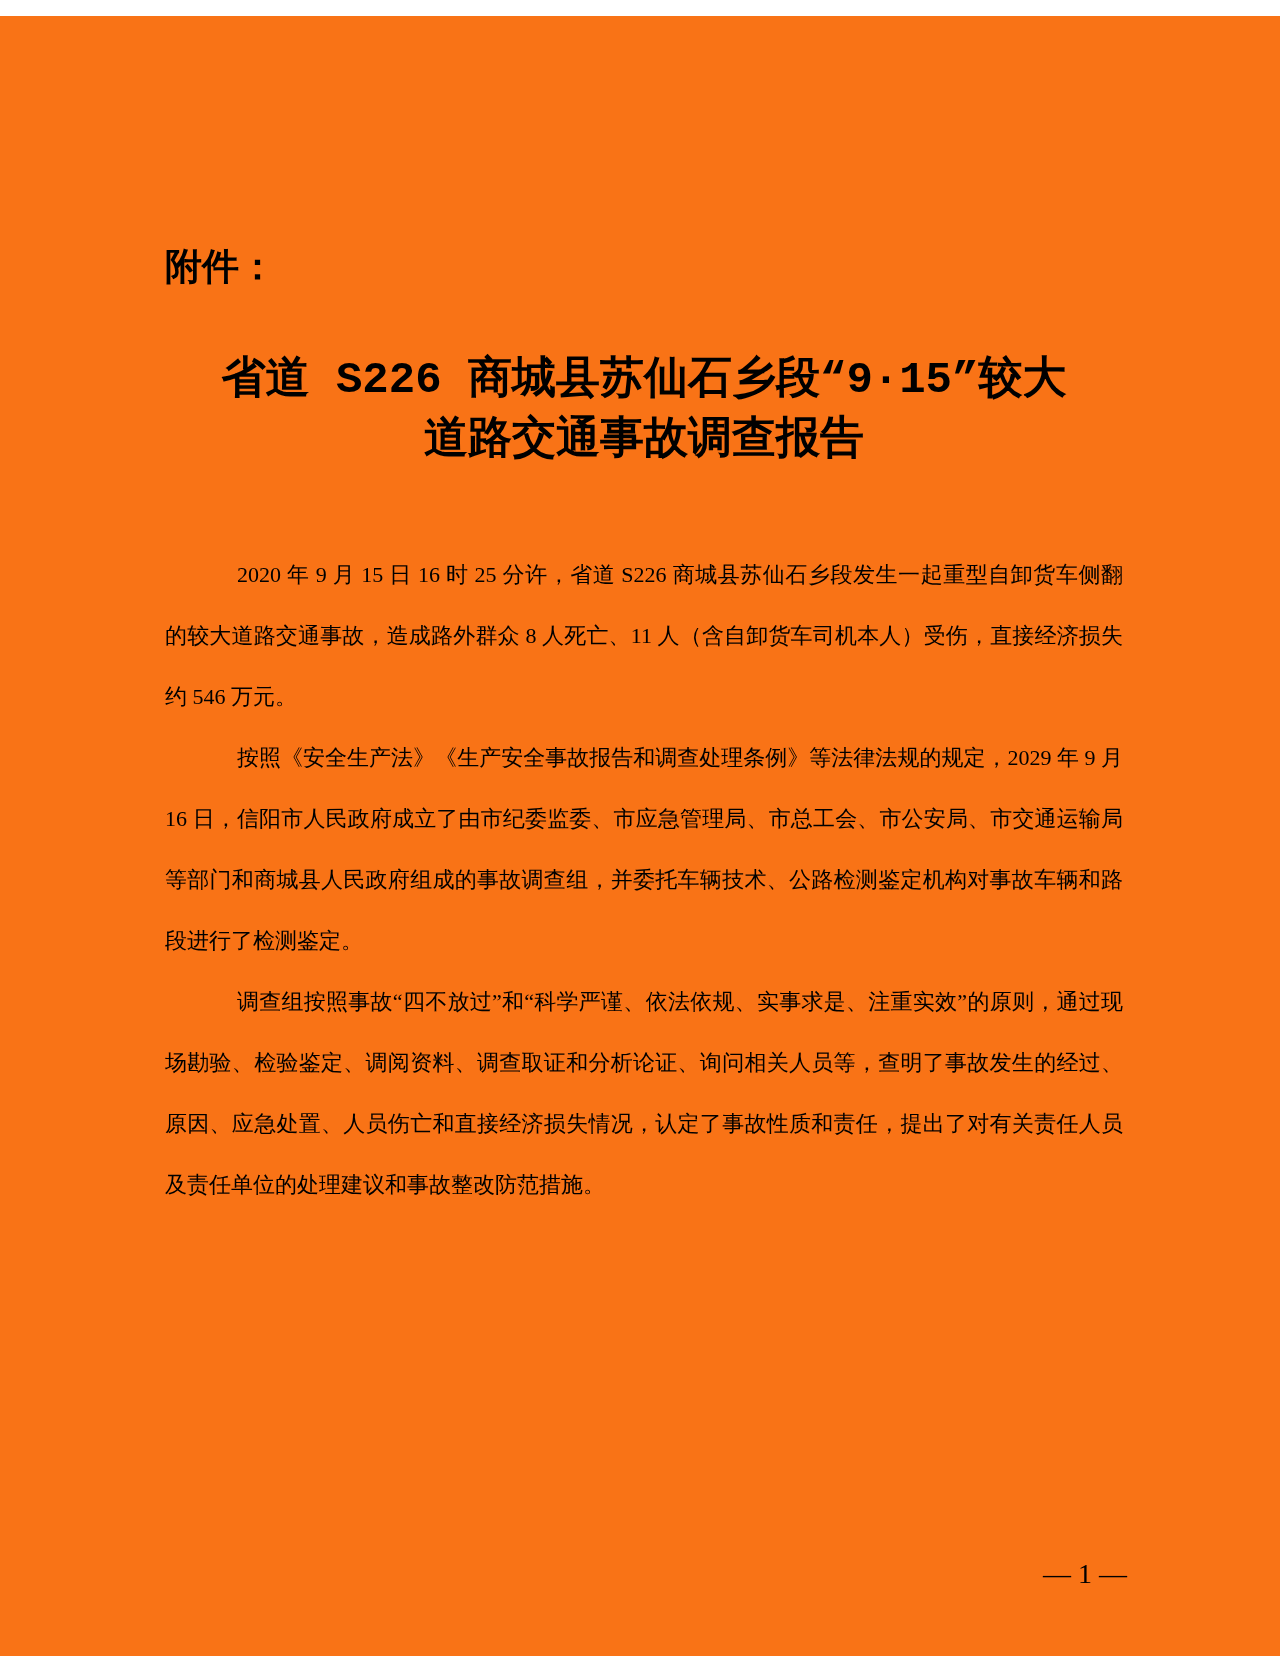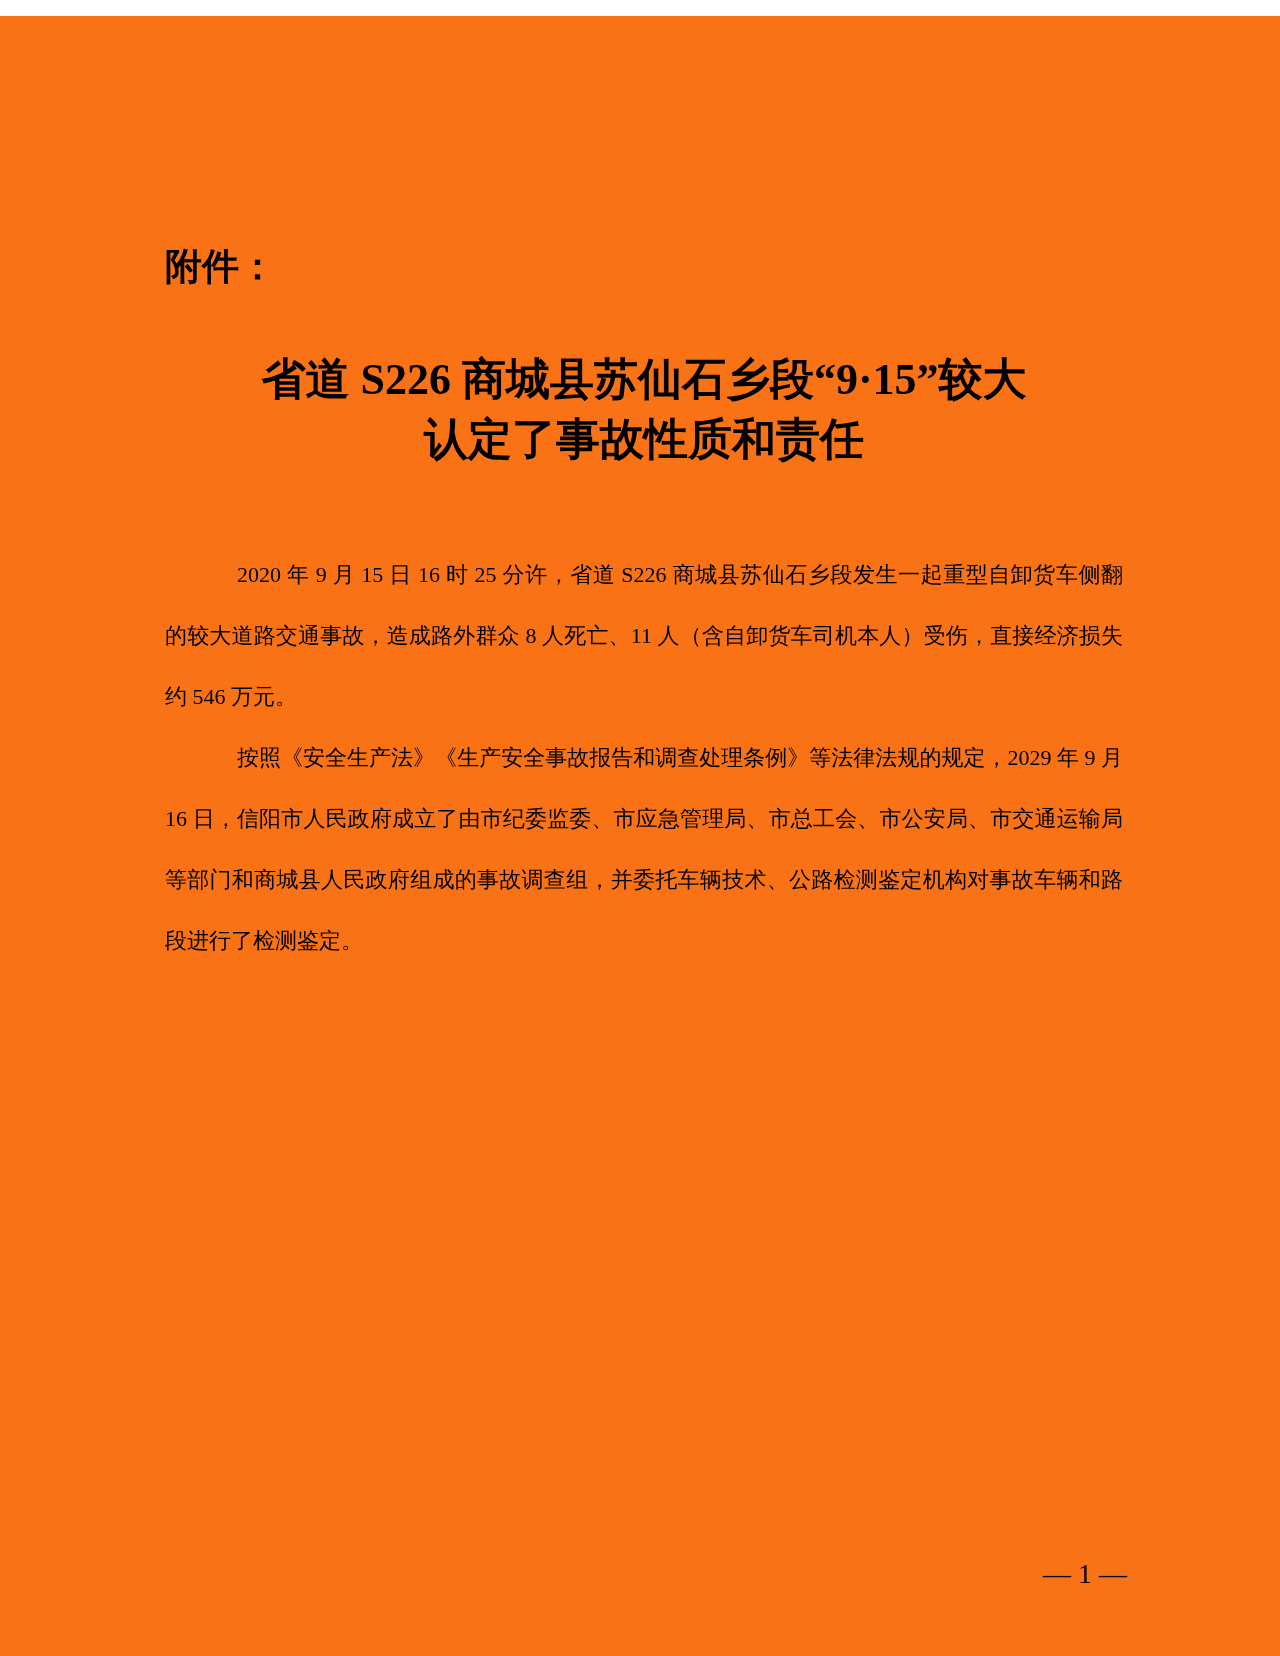"省道 S226 商城县苏仙石乡段“9·15”较大" .title-line { font-family: none -> Liberation Mono, monospace }
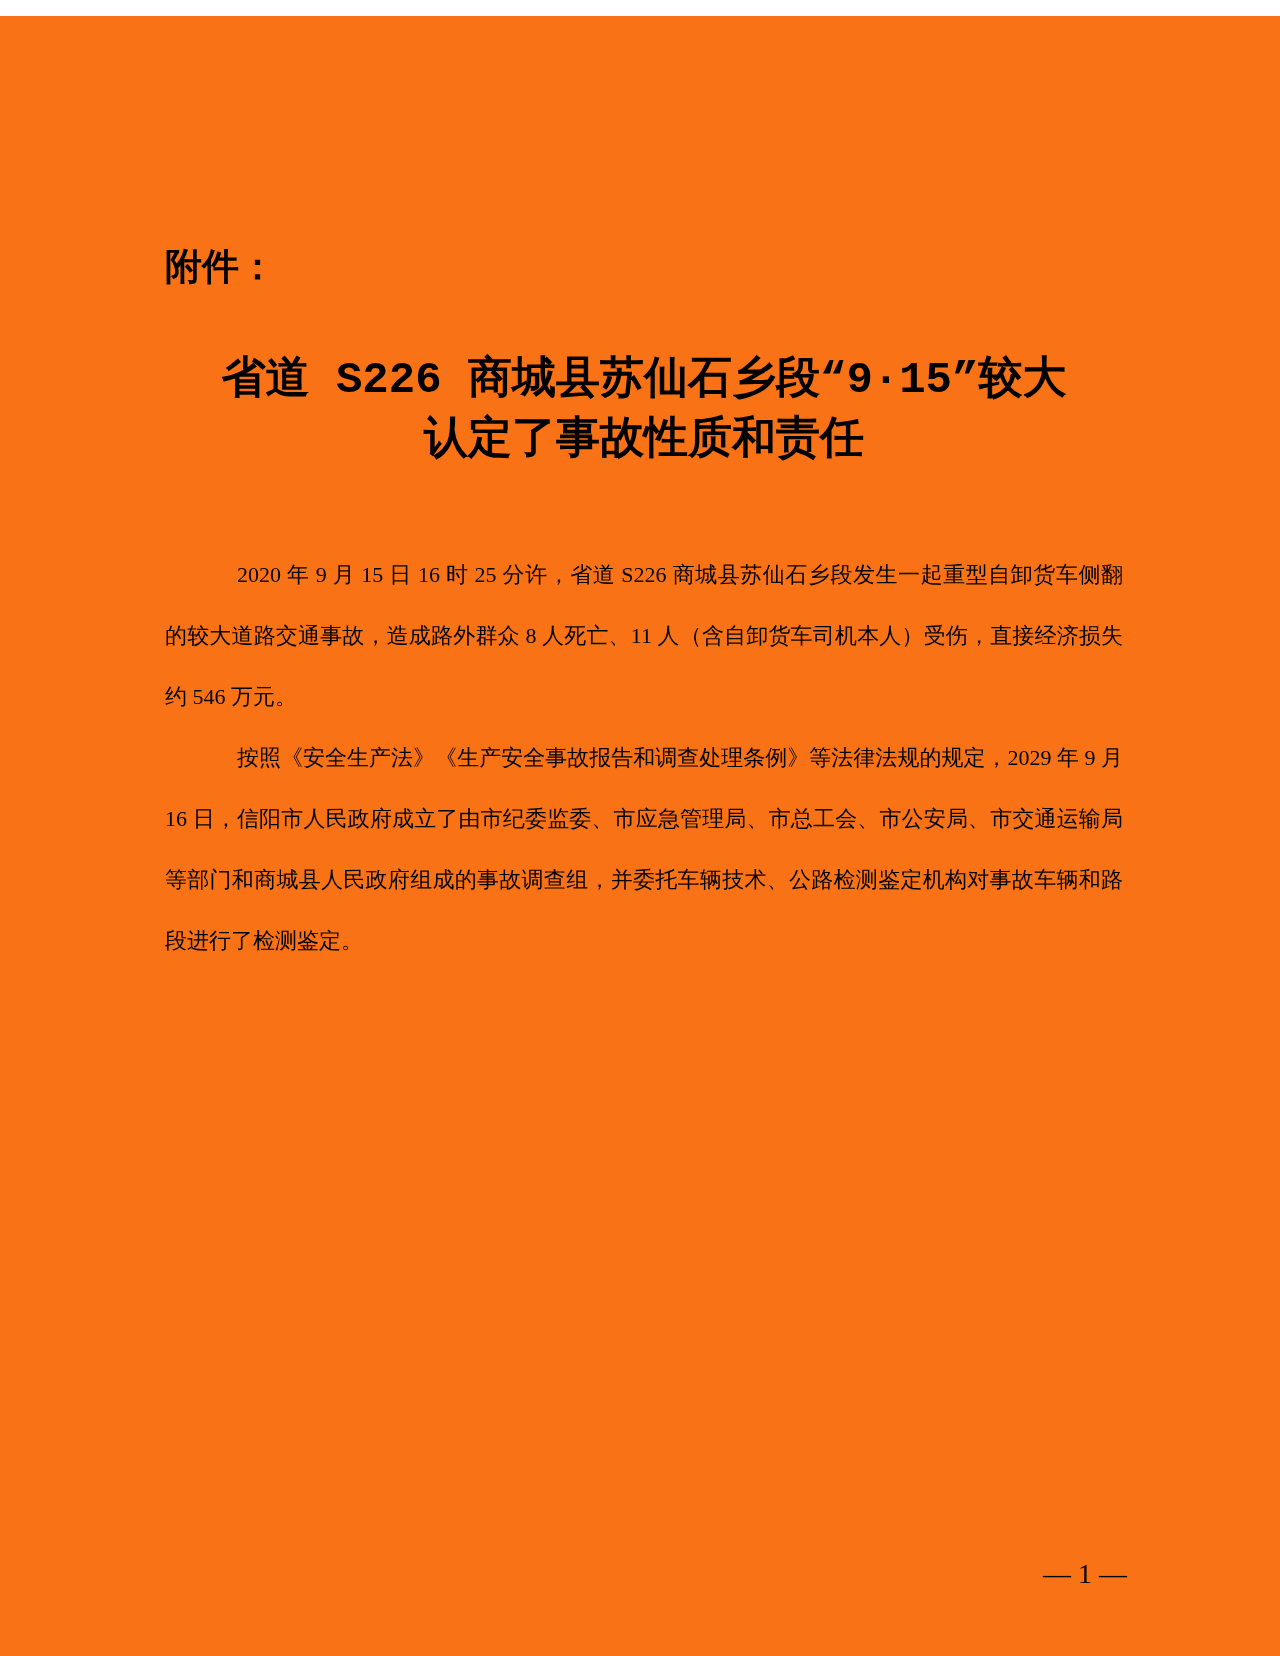"认定了事故性质和责任" span.title-line { text: 认定了事故性质和责任 -> 道路交通事故调查报告 }
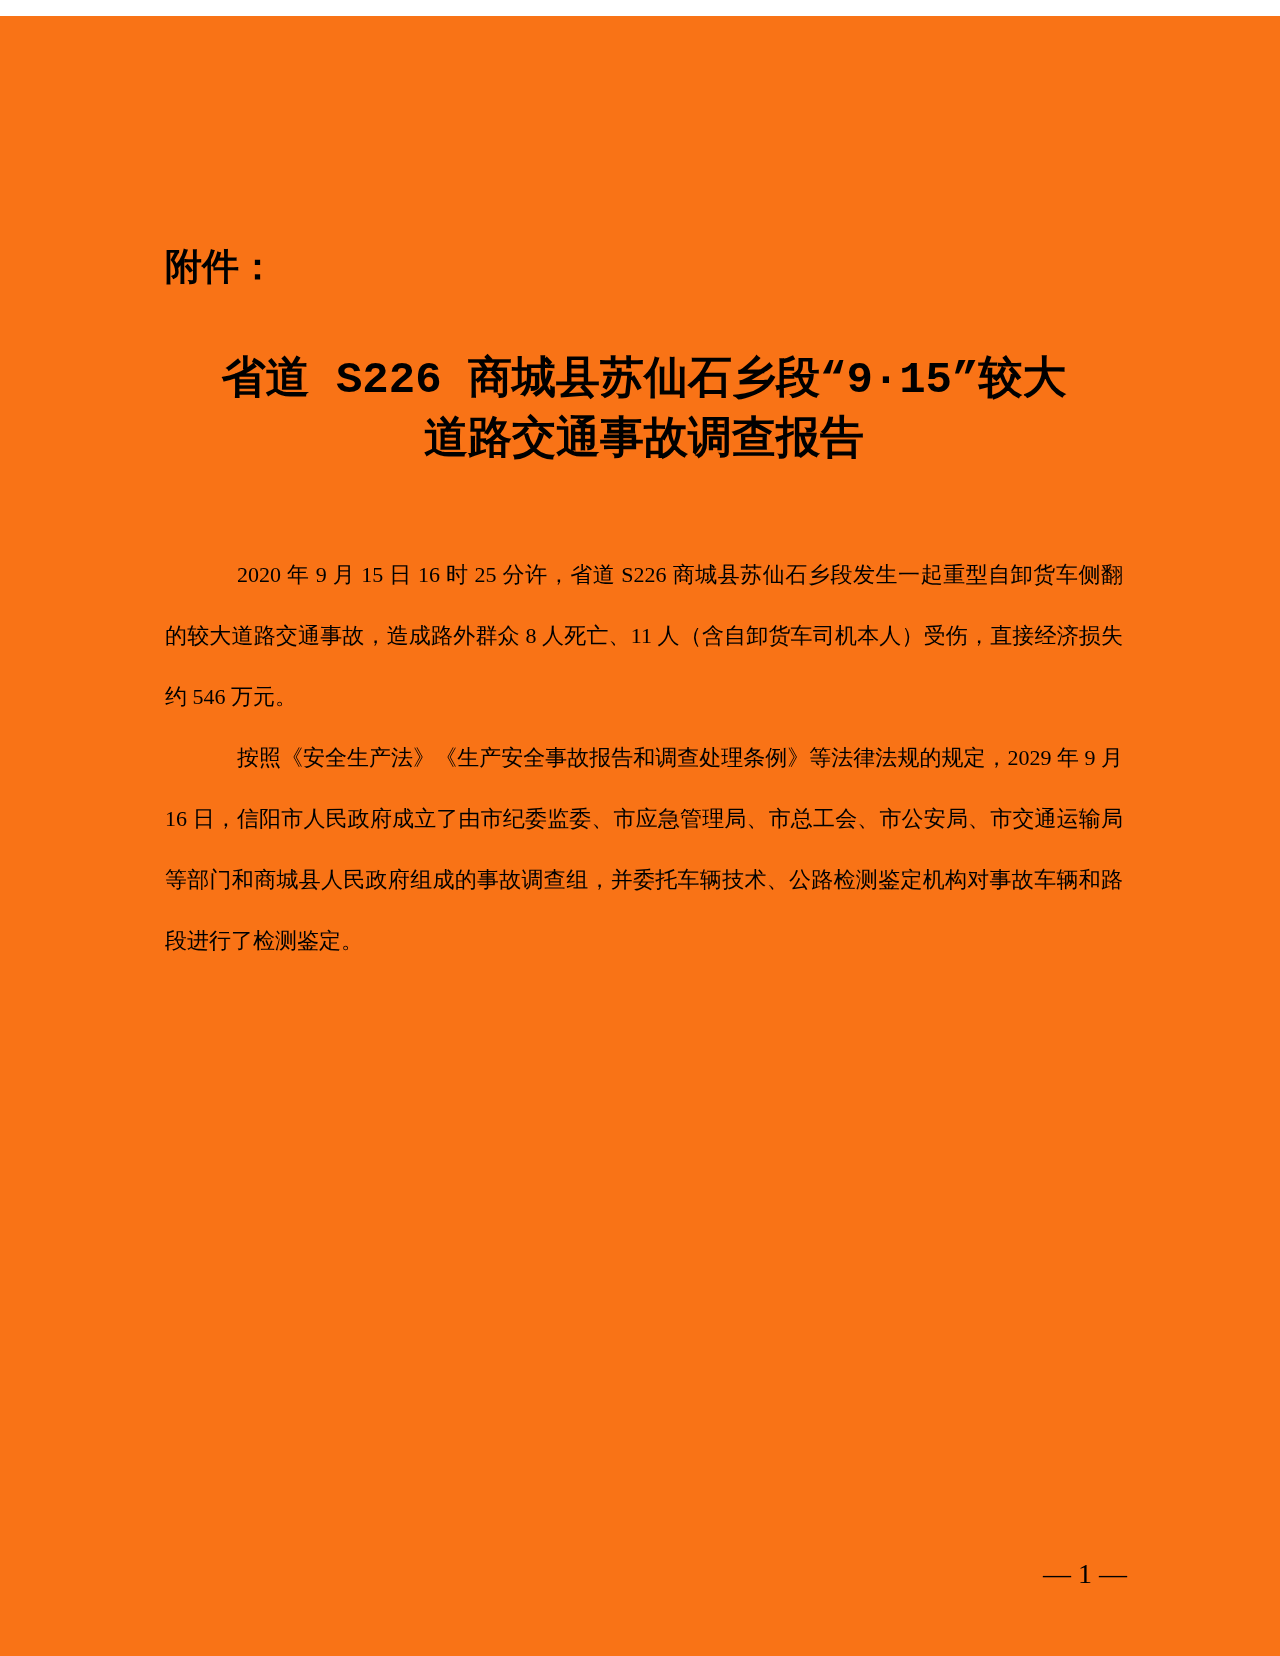"调查组按照事故“四不放过”和“科学严谨、依法依规、实事求是、注重实效”的原则，通" p { html: none -> <p>调查组按照事故“四不放过”和“科学严谨、依法依规、实事求是、注重实效”的原则，通过现场勘验、检验鉴定、调阅资料、调查取证和分析论证、询问相关人员等，查明了事故发生的经过、原因、应急处置、人员伤亡和直接经济损失情况，认定了事故性质和责任，提出了对有关责任人员及责任单位的处理建议和事故整改防范措施。</p> }
